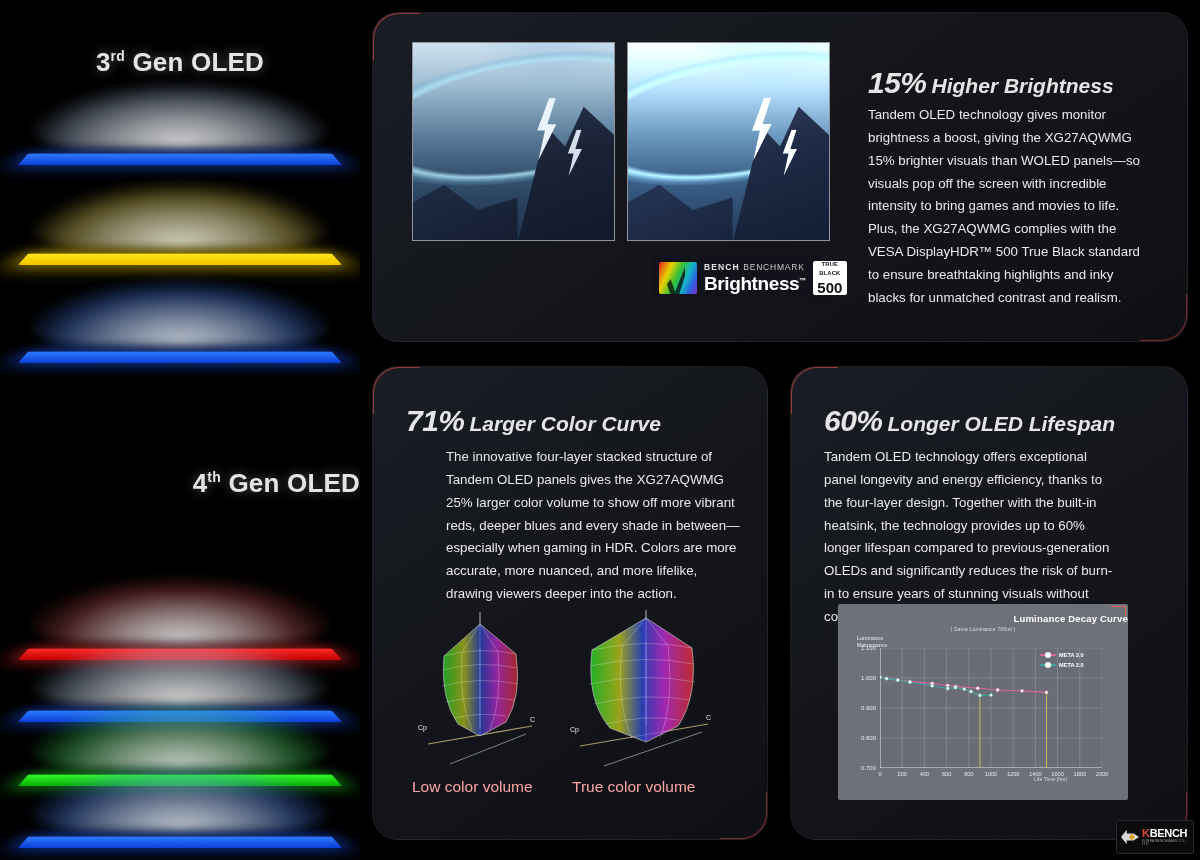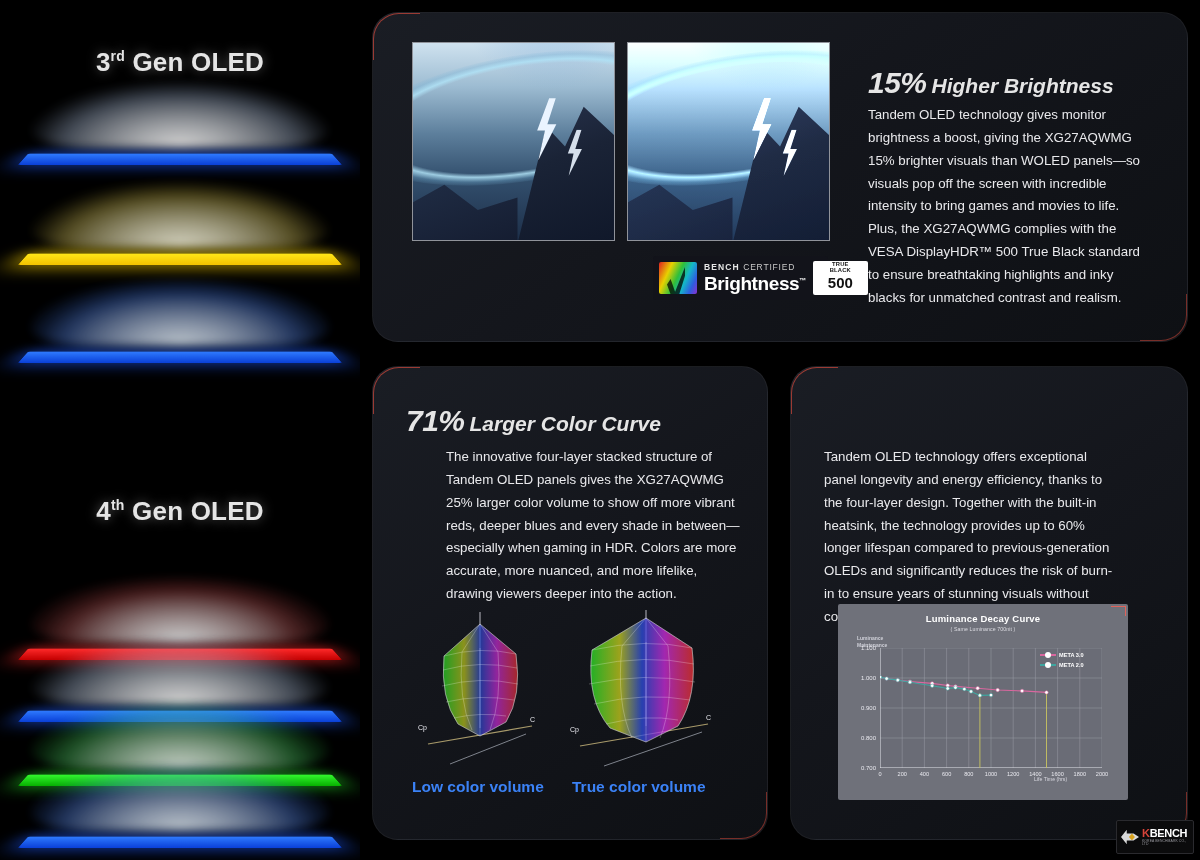"CERTIFIED" span.dim { text: CERTIFIED -> BENCHMARK }
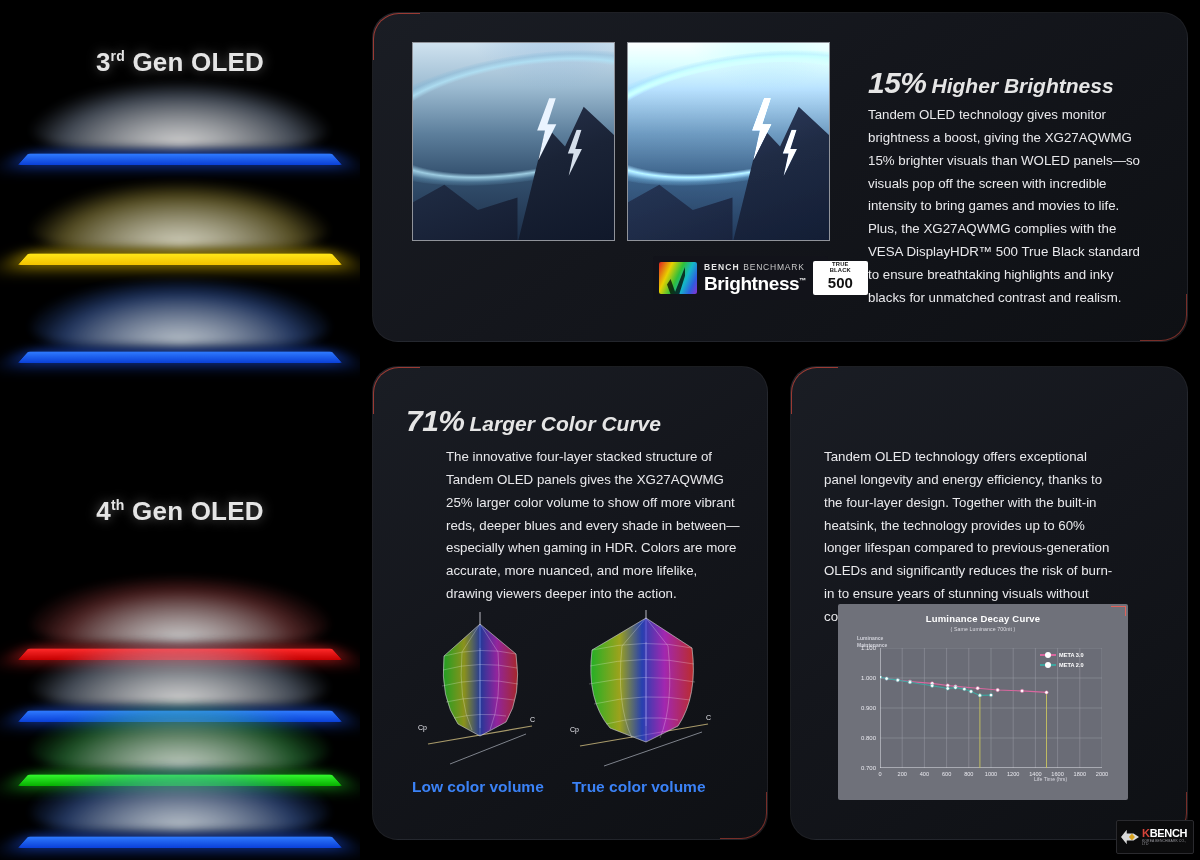"500" #trueblack-badge { justify-content: flex-start -> space-between; width: 55px -> 34px }
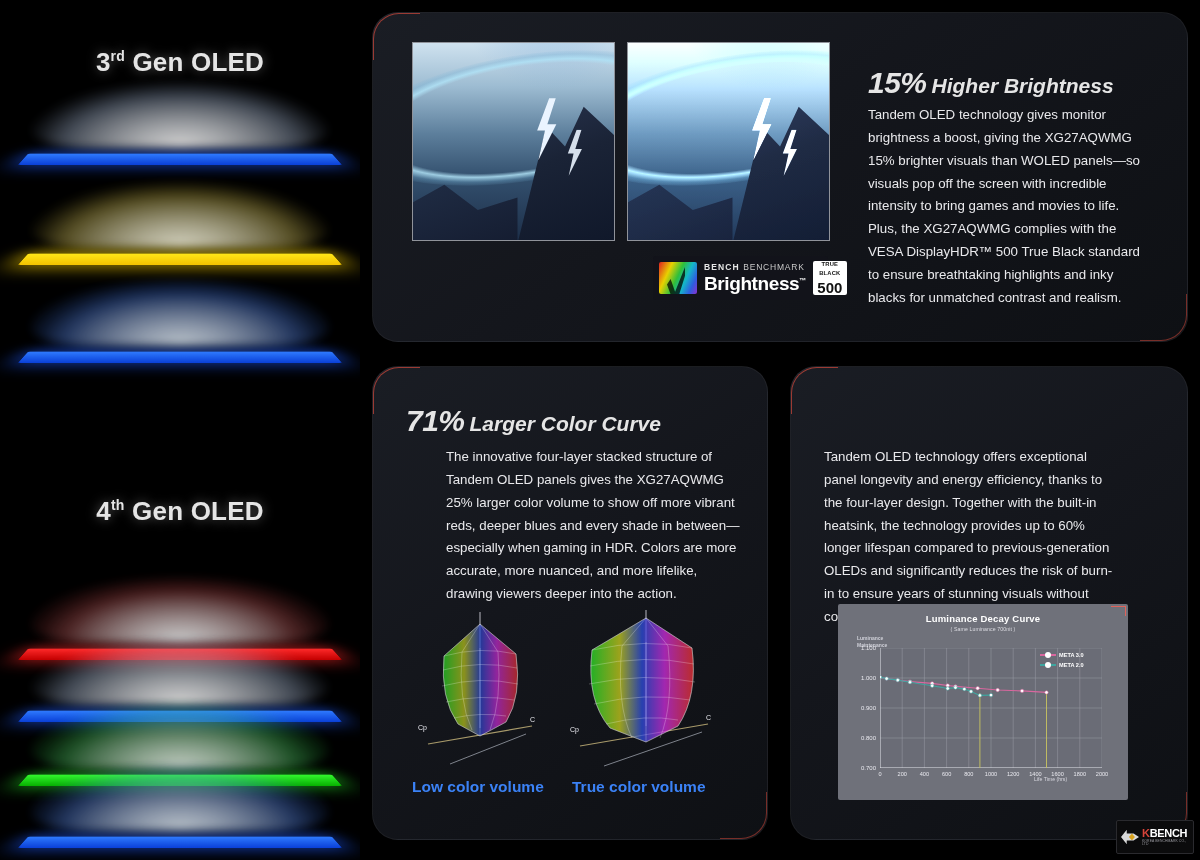"60% Longer OLED Lifespan" div.headline { html: none -> <div> <span>60%</span><span>Longer OLED Lifespan</span> </div> }
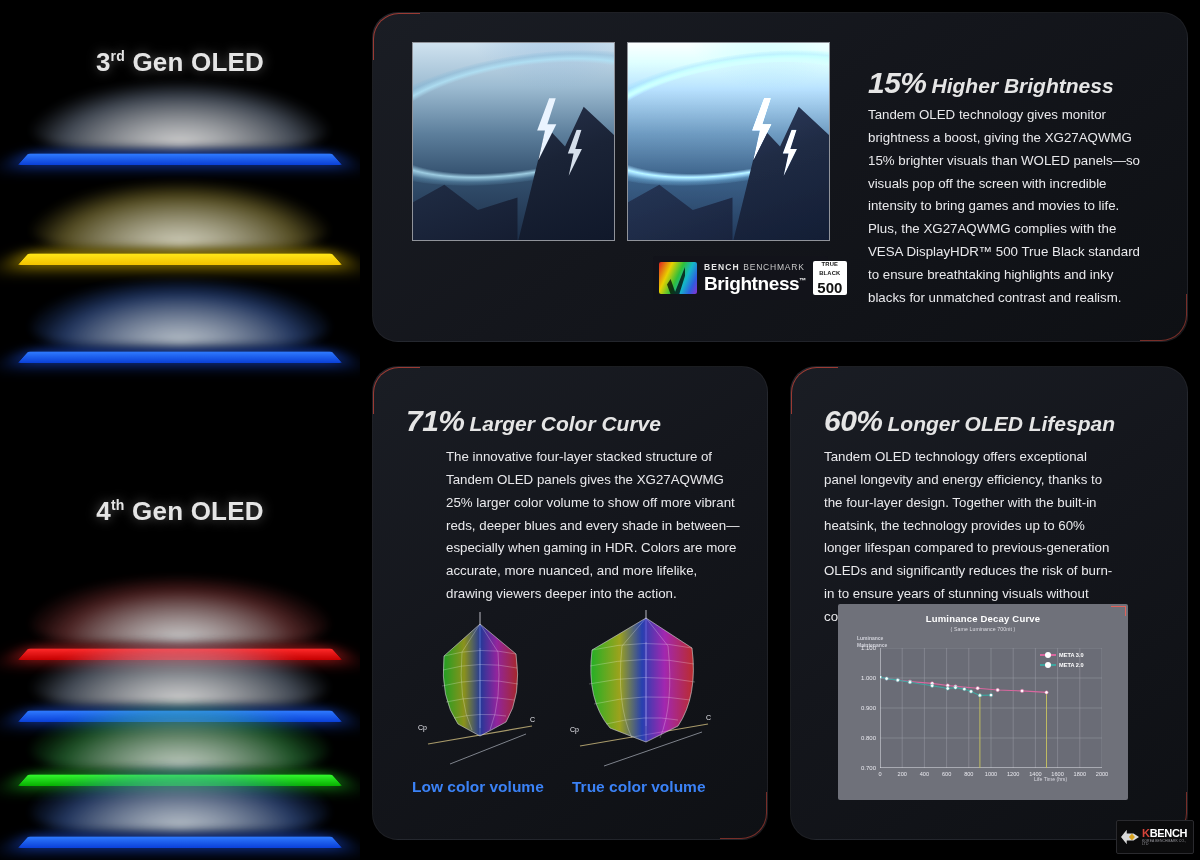"4th Gen OLED" #gen4-title { text-align: none -> right; top: 496px -> 468px }
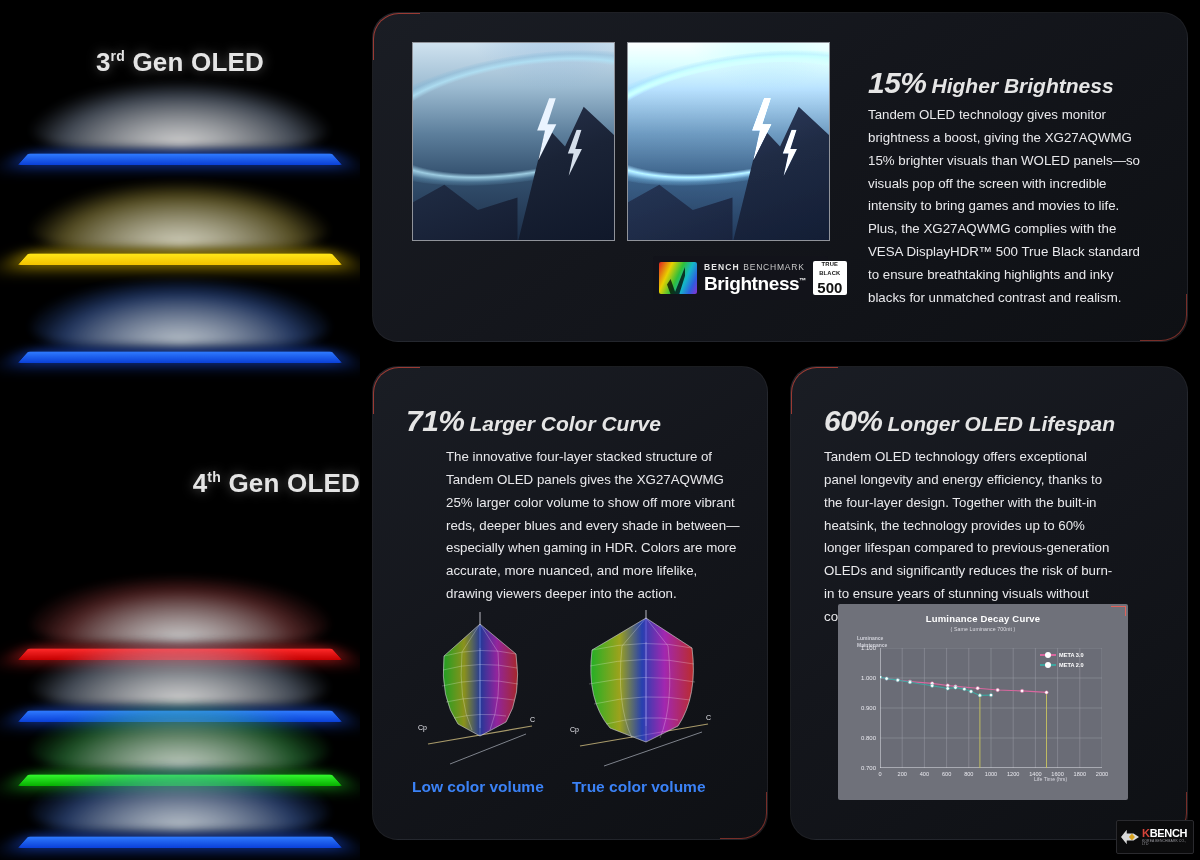"Luminance Decay Curve" #chart-title { text-align: center -> right }
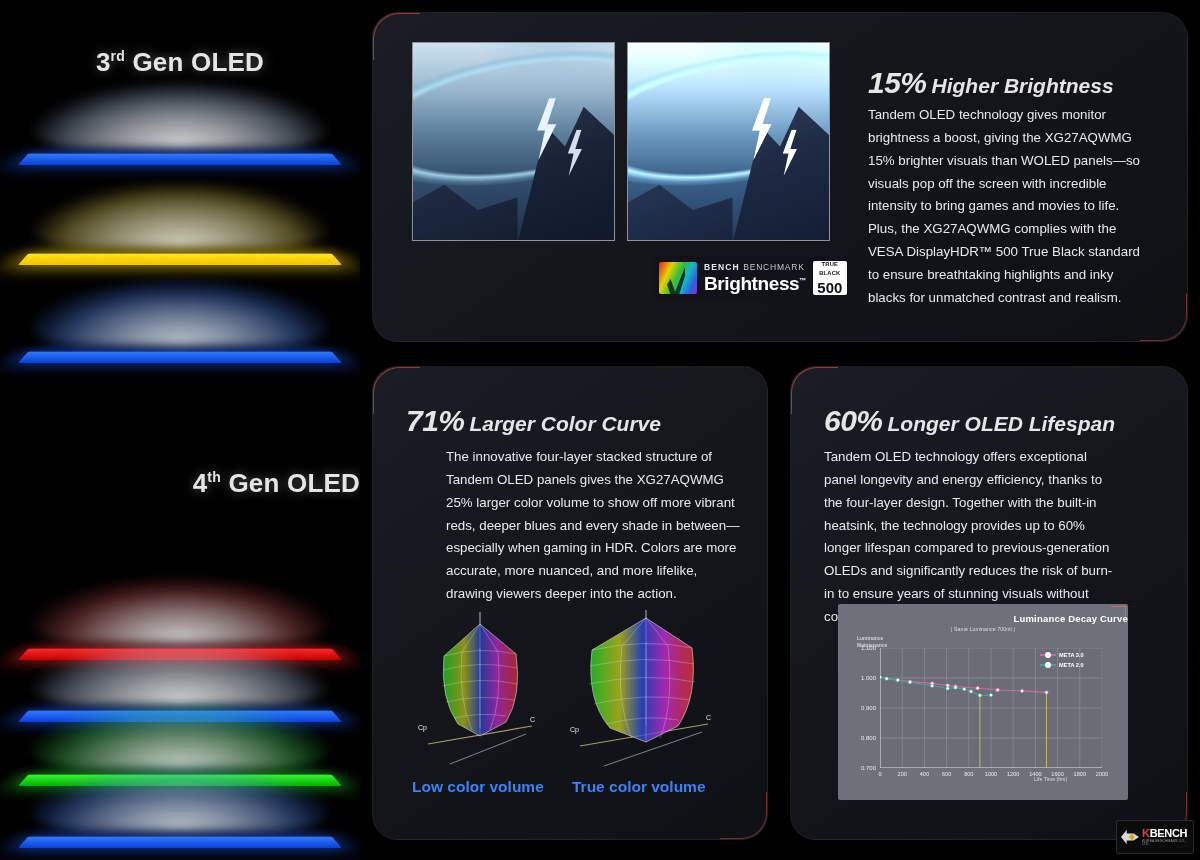"Low color volume" .caption { color: #3b82f6 -> #fca5a5; font-weight: bold -> normal }
